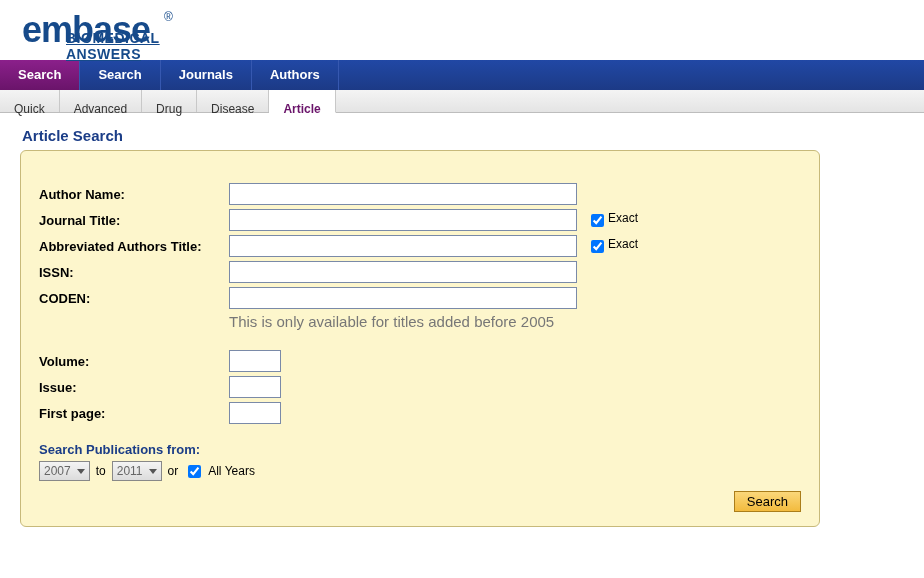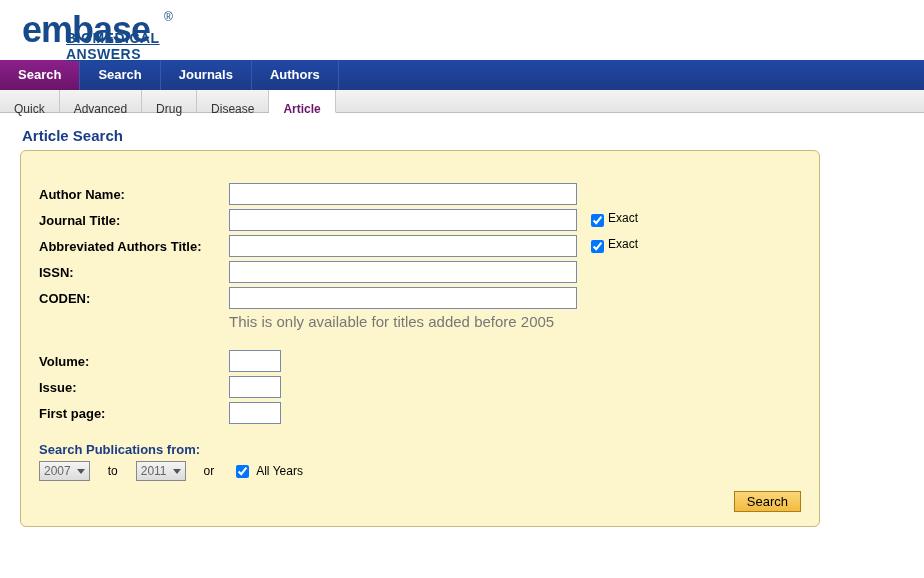"2007" .year-row { gap: 18px -> 6px }
